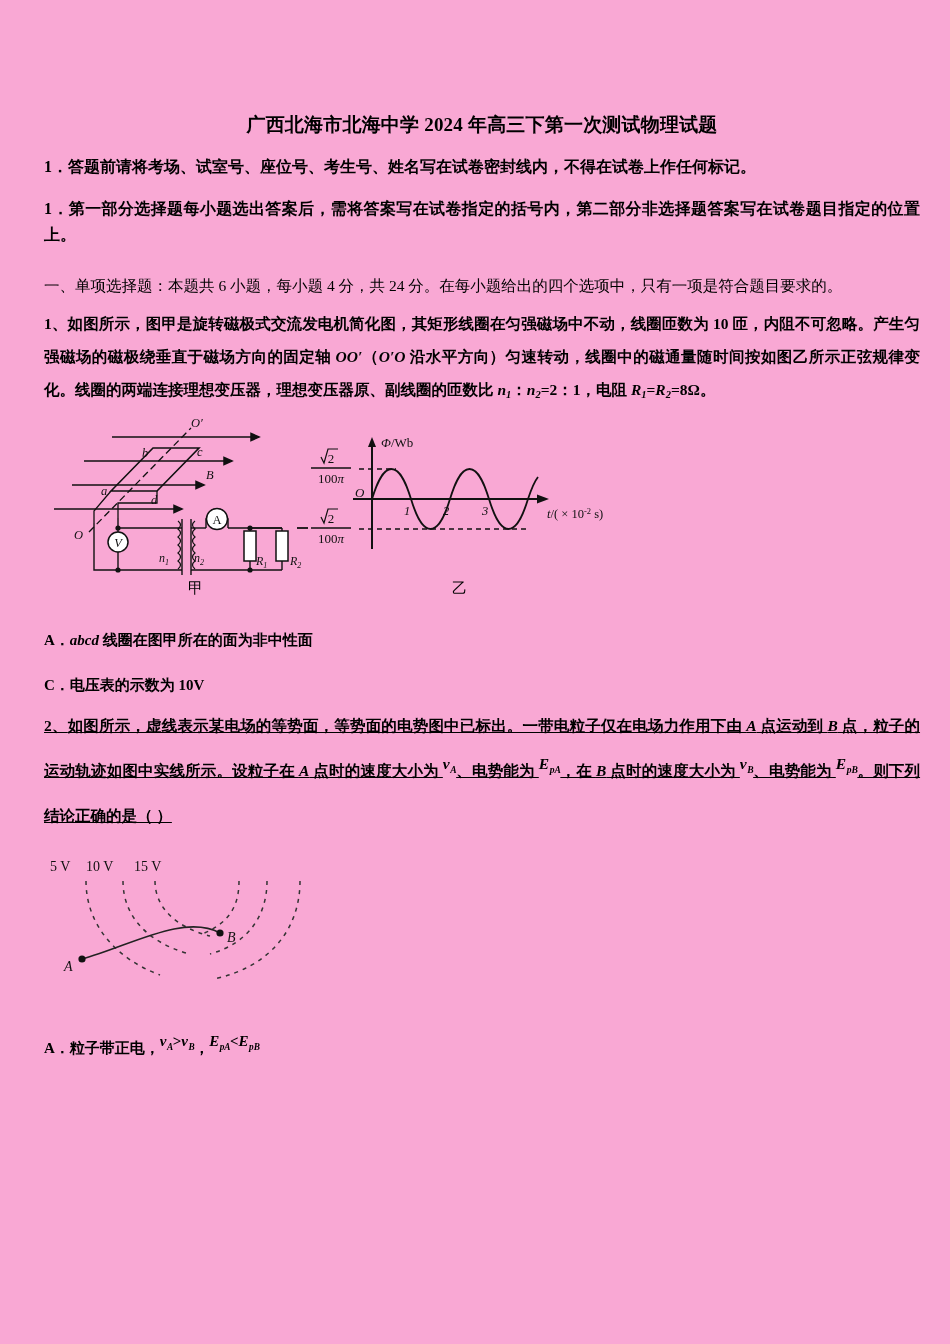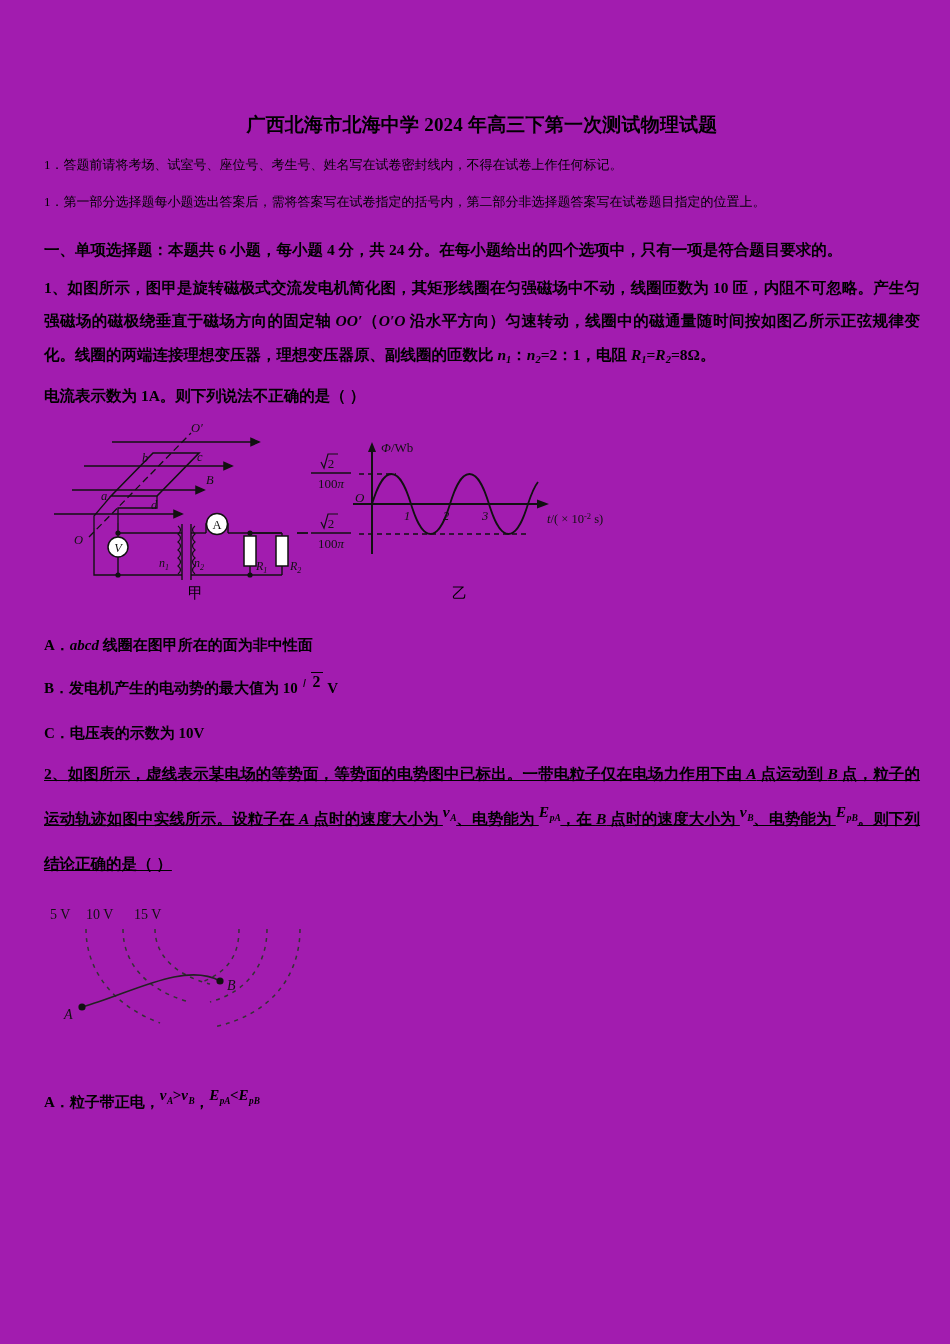"广西北海市北海中学 2024 年高三下第一次测试物理试题" .page { background: #a21caf -> #f9a8d4 }
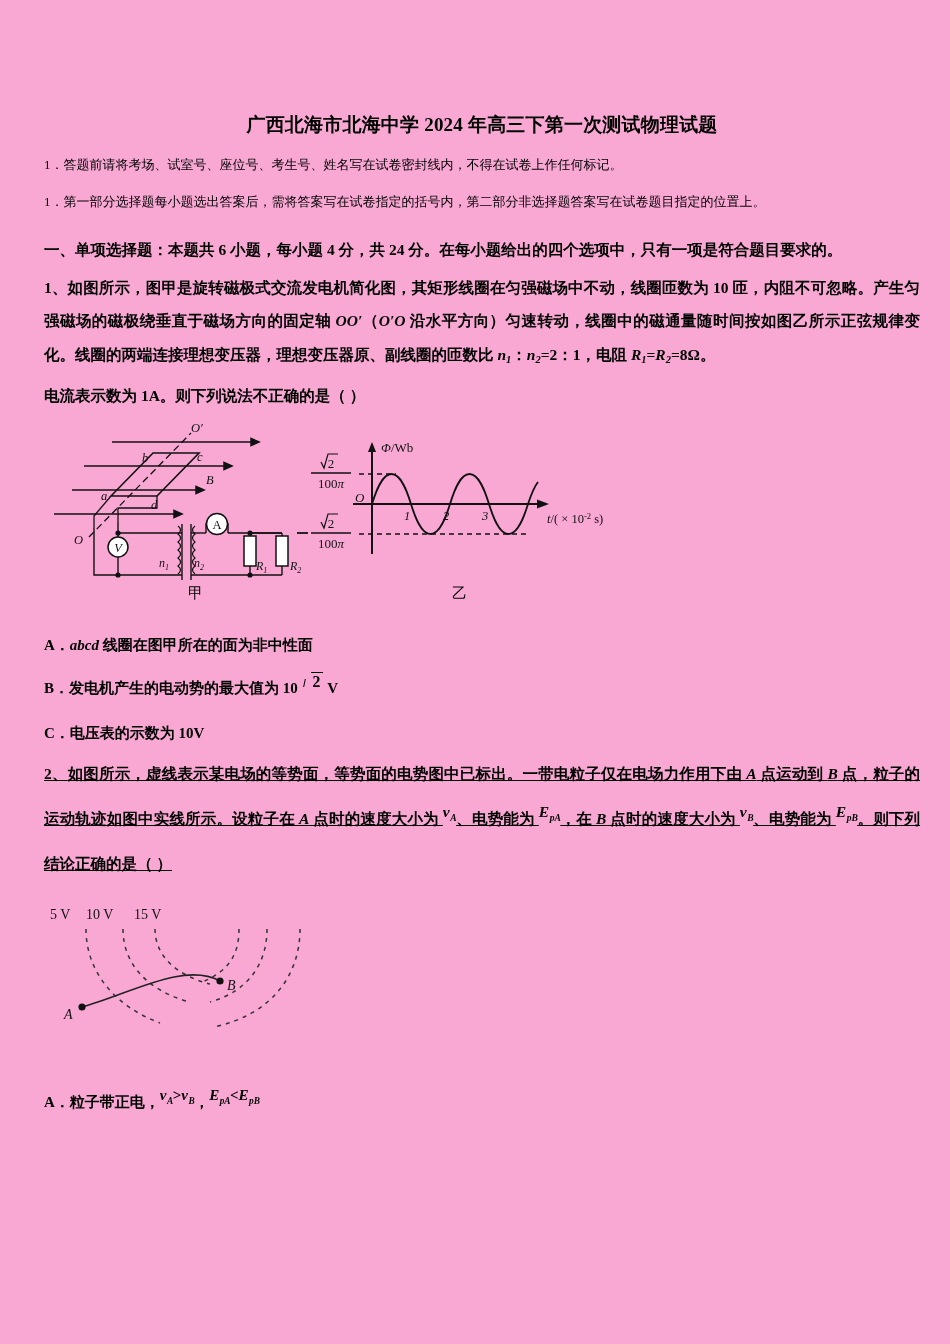"1．答题前请将考场、试室号、座位号、考生号、姓名写在试卷密封线内，不得在试卷上作" .notice-line { font-size: 13px -> 16px; font-weight: normal -> bold }
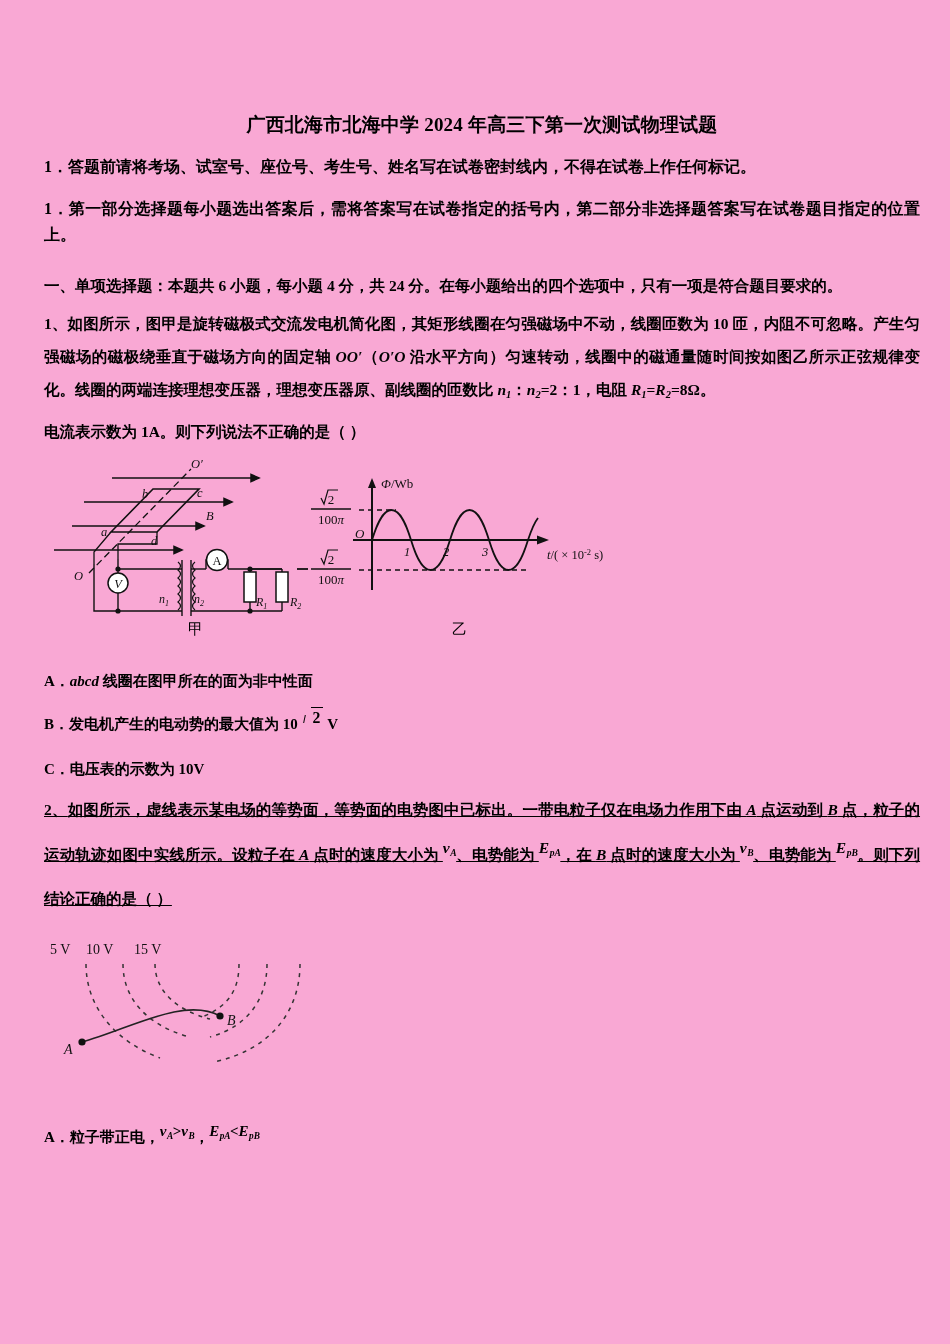"一、单项选择题：本题共 6 小题，每小题 4 分，共" .section-head { font-weight: bold -> normal }
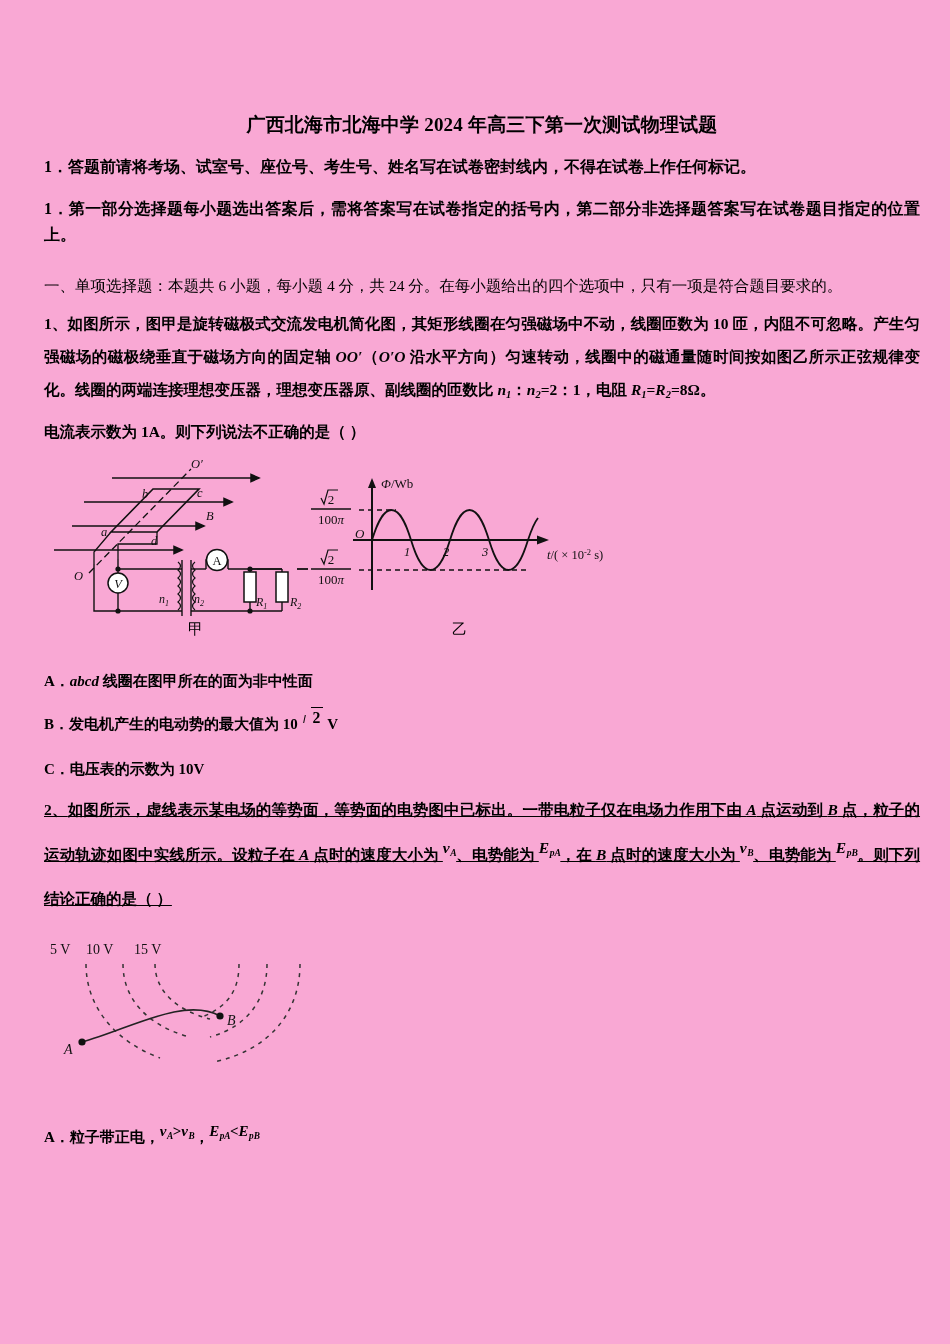"电流表示数为 1A。则下列说法不正确的是（ ）" div.q-body { html: <div>电流表示数为 1A。则下列说法不正确的是（ ）</div> -> none }
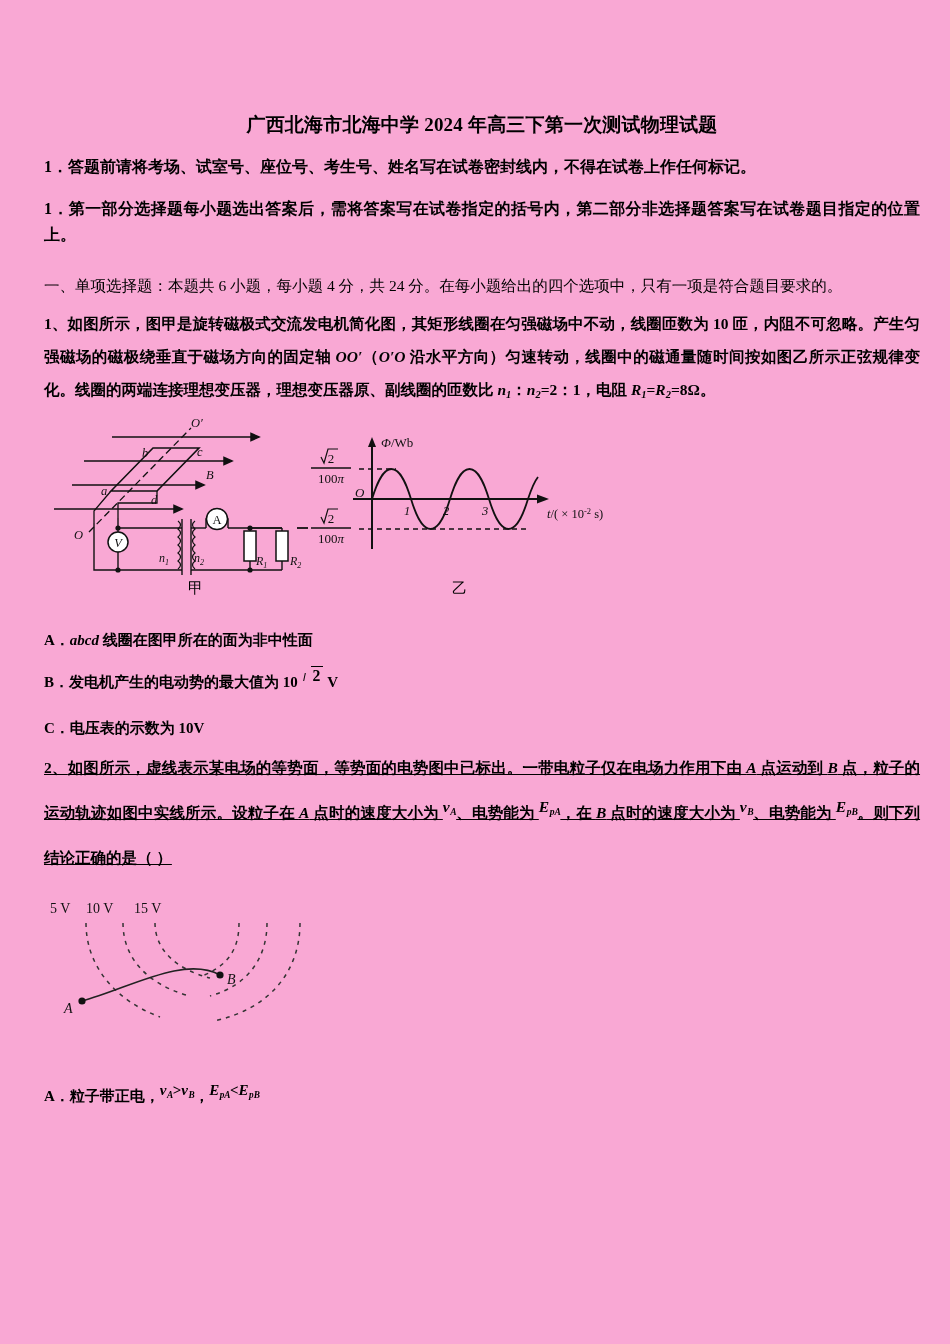"B．发电机产生的电动势的最大值为 10 2 V" div.opt { html: <div> <span>B．</span><span>发电机产生的电动势的最大值为 10 </span><span><span>2</span></span><span> V</span> </div> -> none }
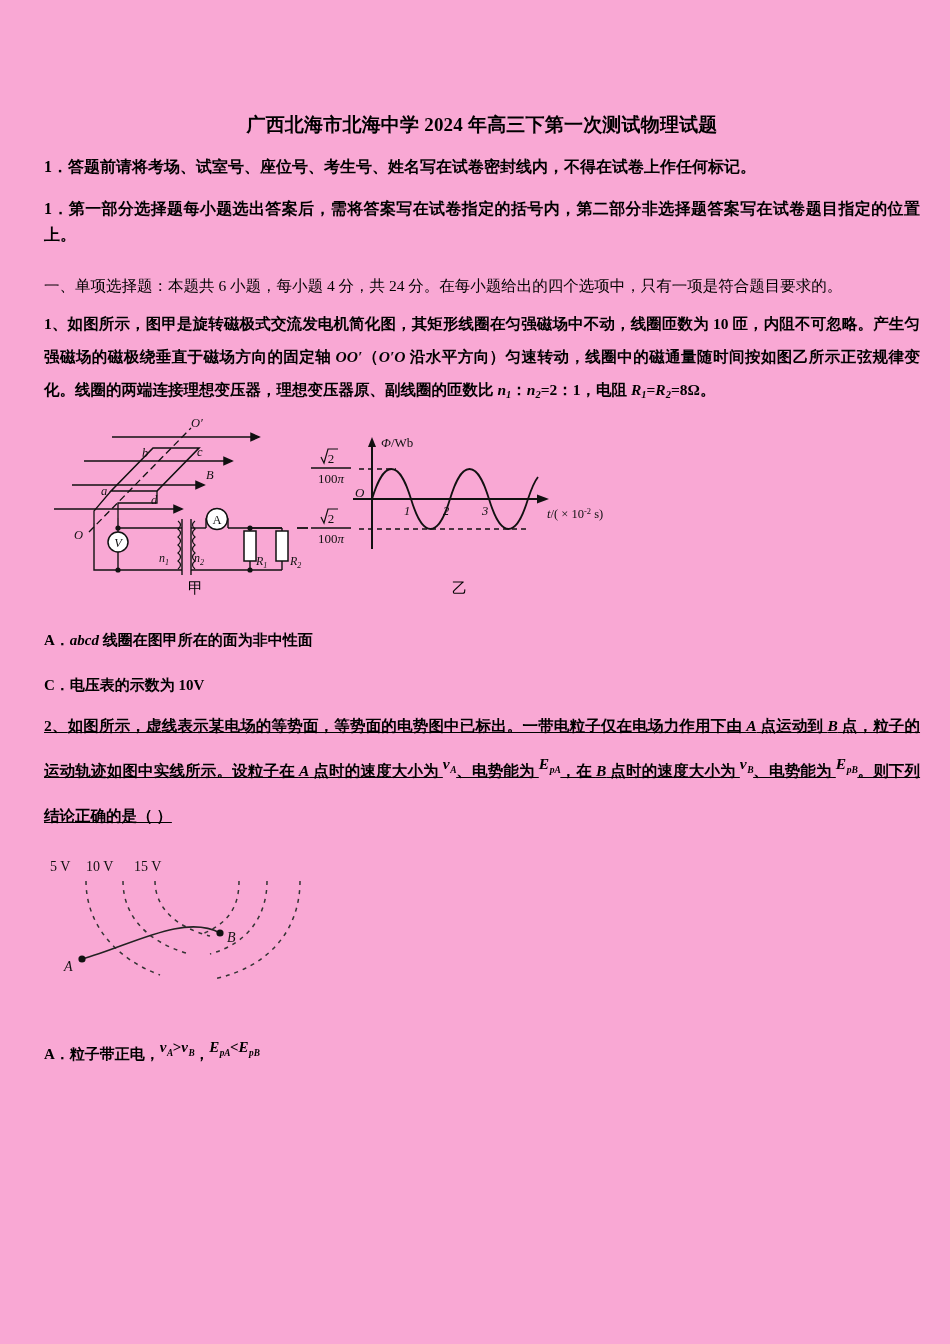"A．粒子带正电，vA > vB，EpA < EpB" div.opt { margin-top: 22px -> 16px }
